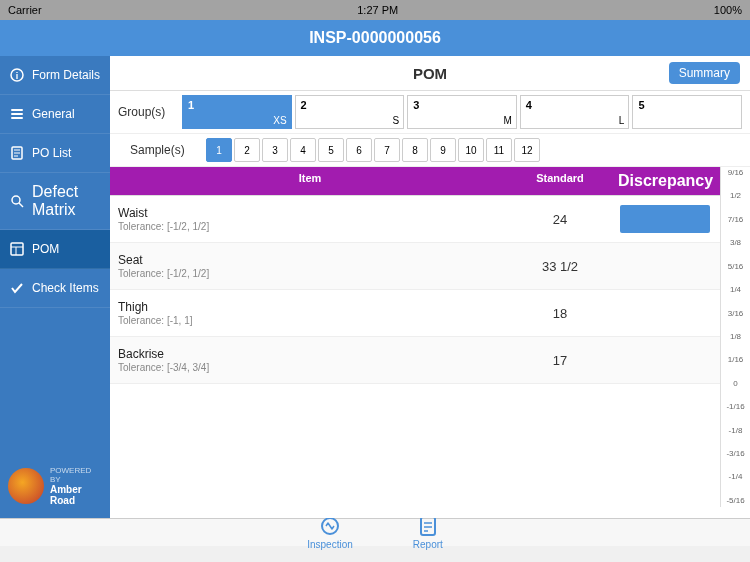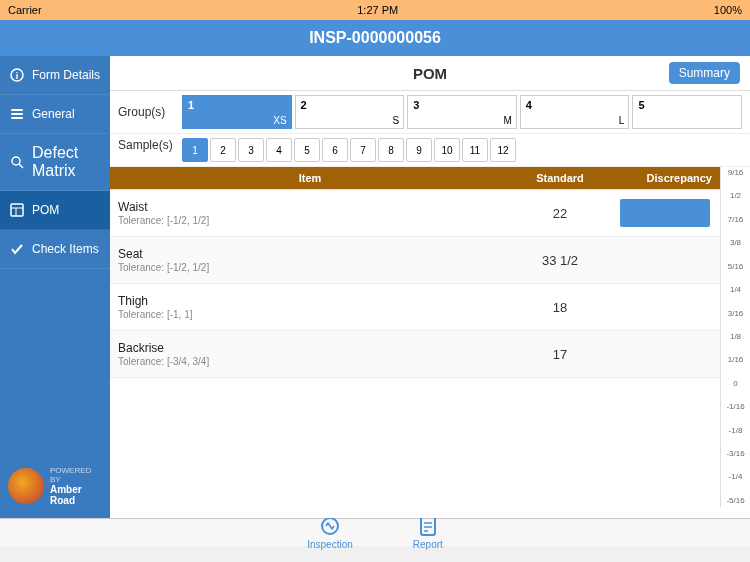"Carrier" .status-bar { background: #fdba74 -> #a3a3a3 }
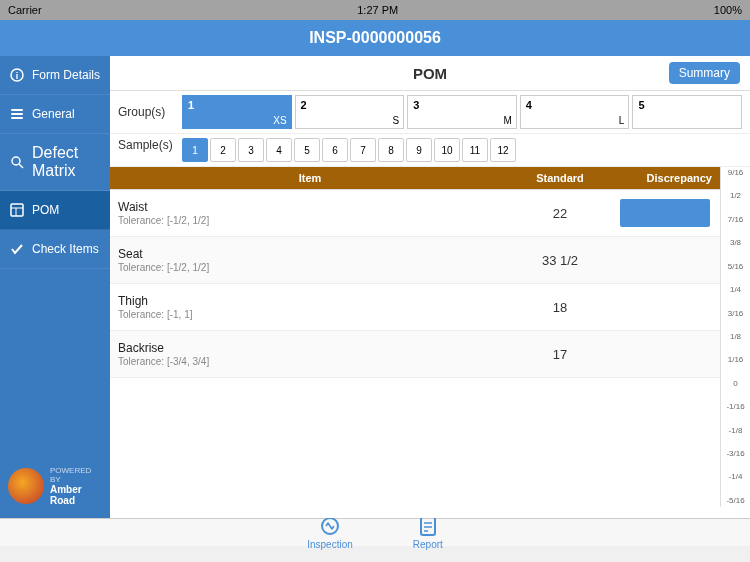"PO List" div.sidebar-item { html: none -> <div> <div> <svg> <rect></rect> <line></line> <line></line> <line></line> </svg> </div> <span>PO List</span> </div> }
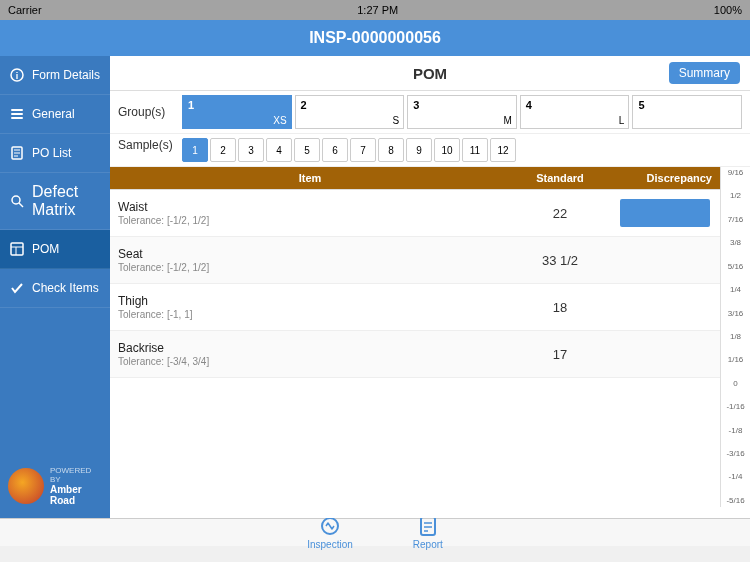"Sample(s)" .samples-row { align-items: none -> center; gap: 4px -> 16px; padding: 4px 8px -> 4px 20px }
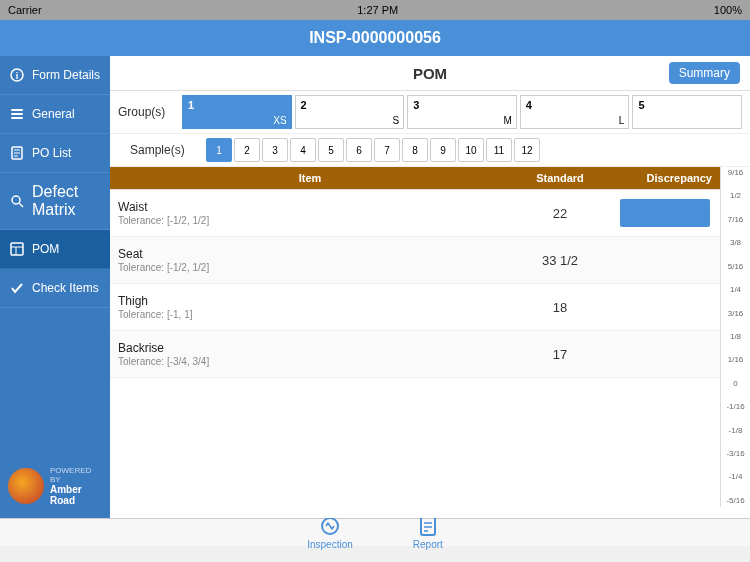"Item" .table-header { background: #a16207 -> #a21caf }
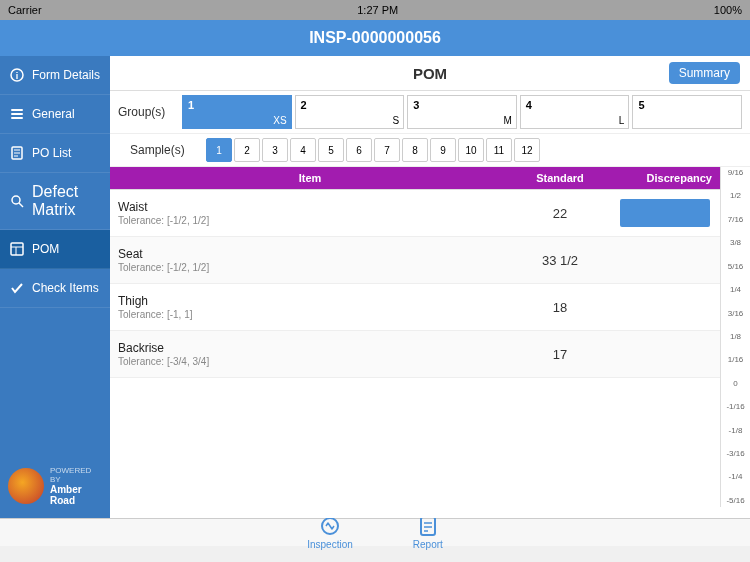"Discrepancy" .th-discrepancy { font-size: 11px -> 16px }
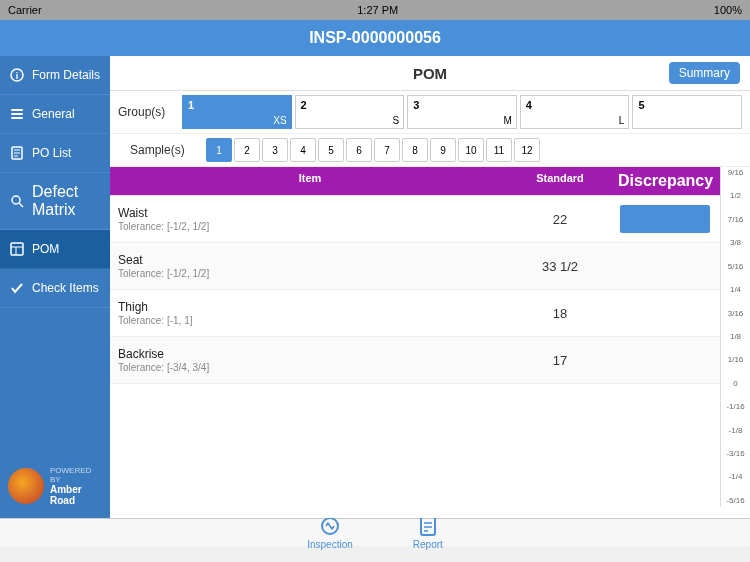"22" div.td-standard { text: 22 -> 24 }
